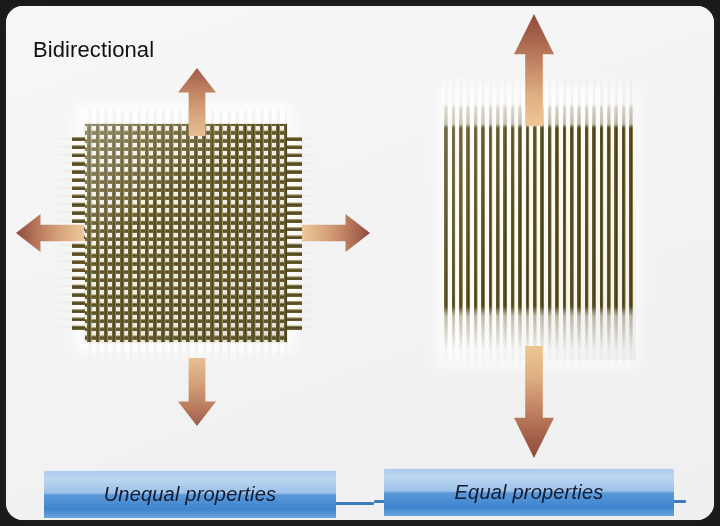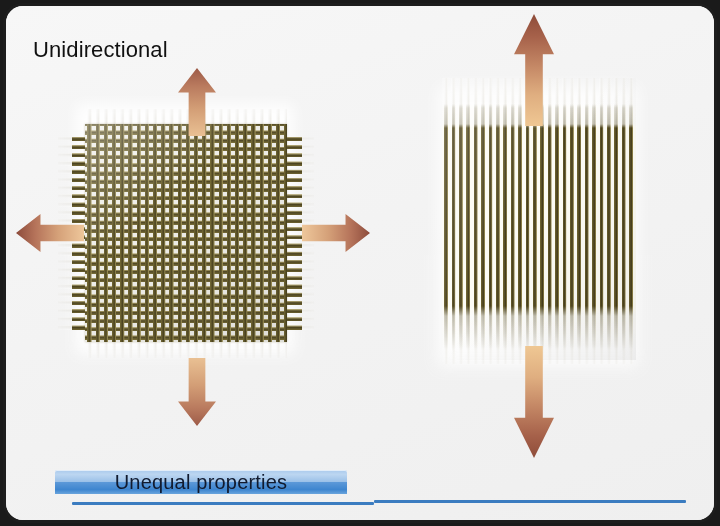"Unidirectional" div.panel-heading { text: Unidirectional -> Bidirectional }
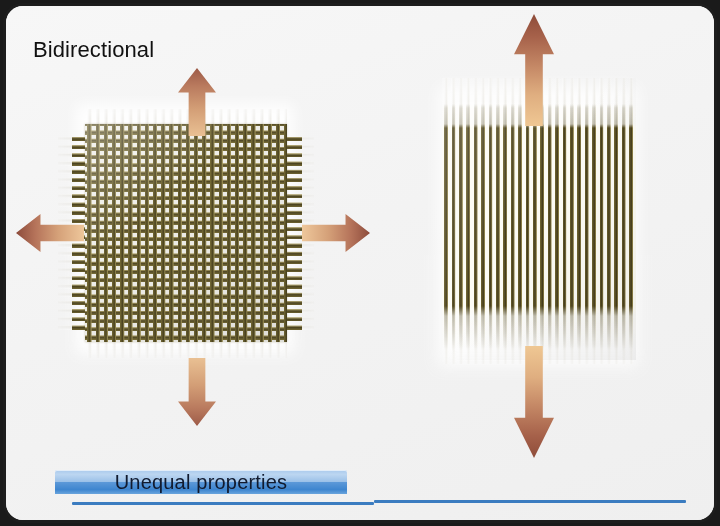"Unequal properties" .caption-bar { font-style: none -> italic; height: 24px -> 48px; left: 11px -> 0 }
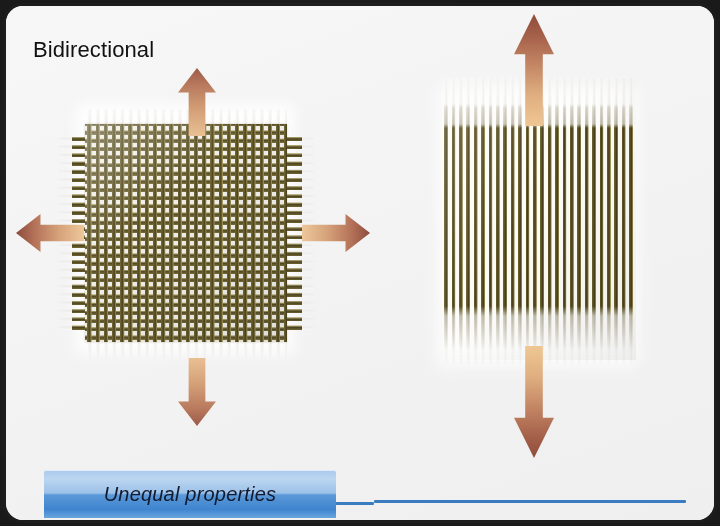"Equal properties" div.caption-bar { html: none -> <div> <span>Equal properties</span> </div> }
